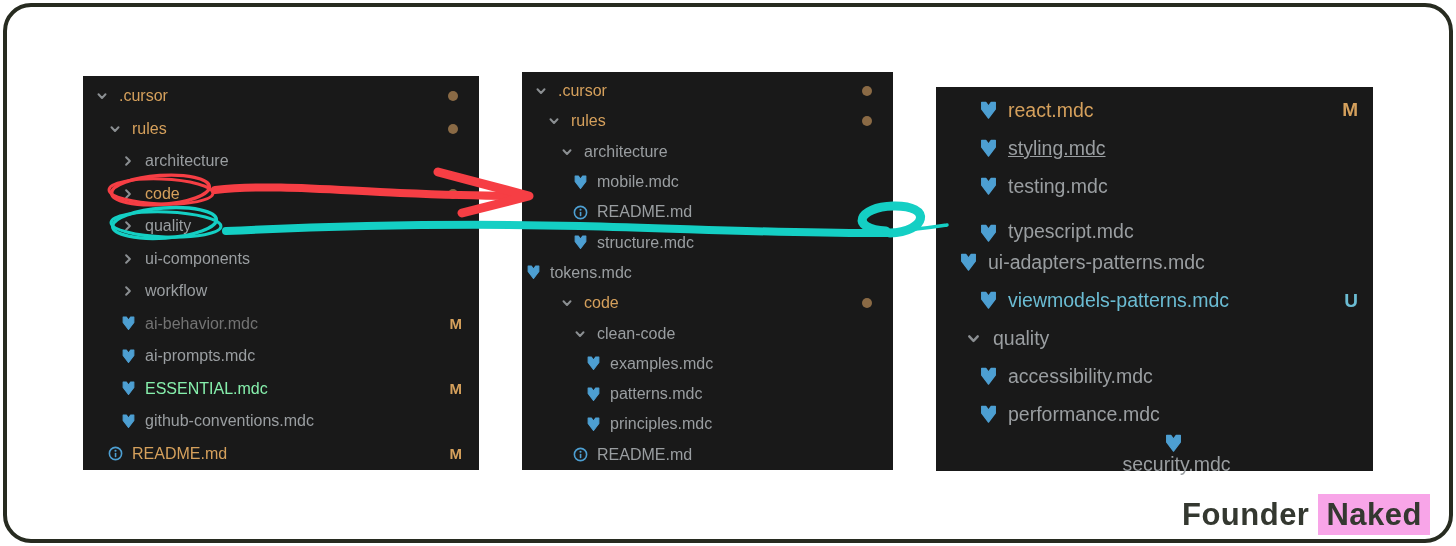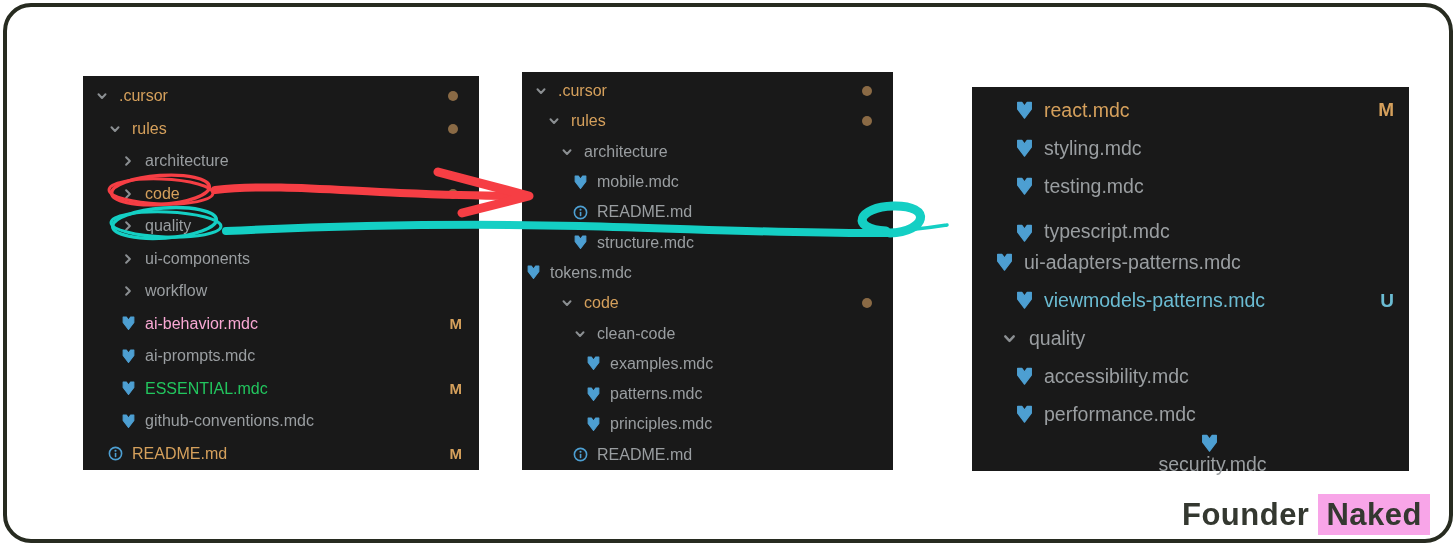"react.mdc" .p3 { left: 972px -> 936px }
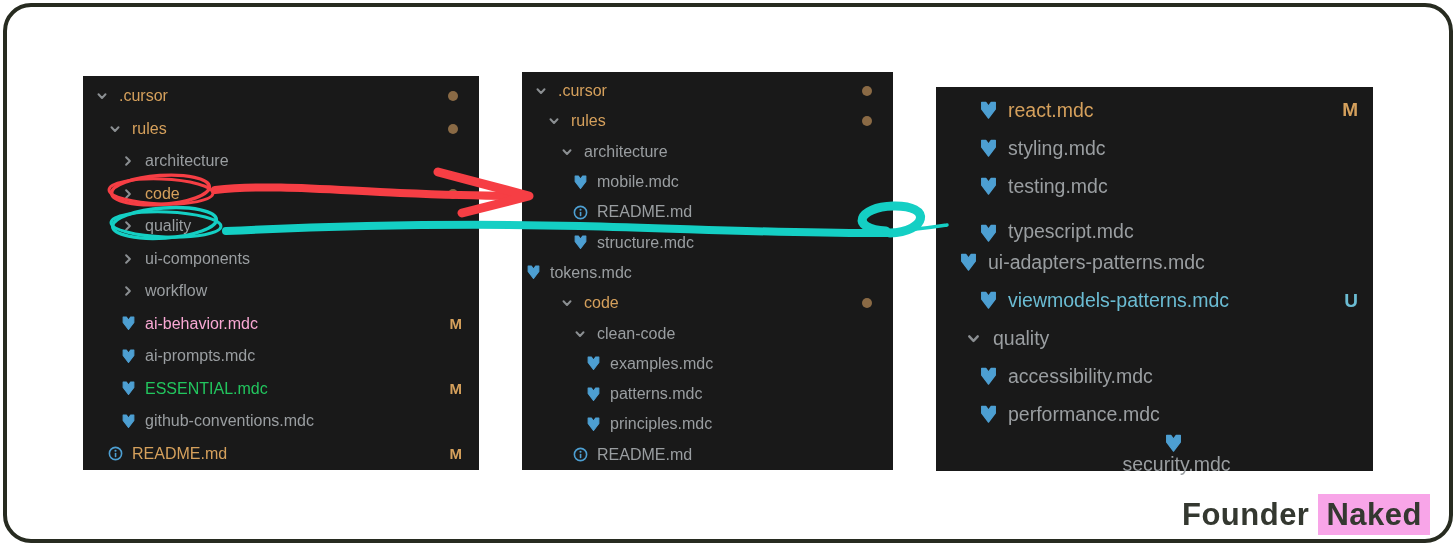"styling.mdc" span.label { text-decoration: none -> underline }
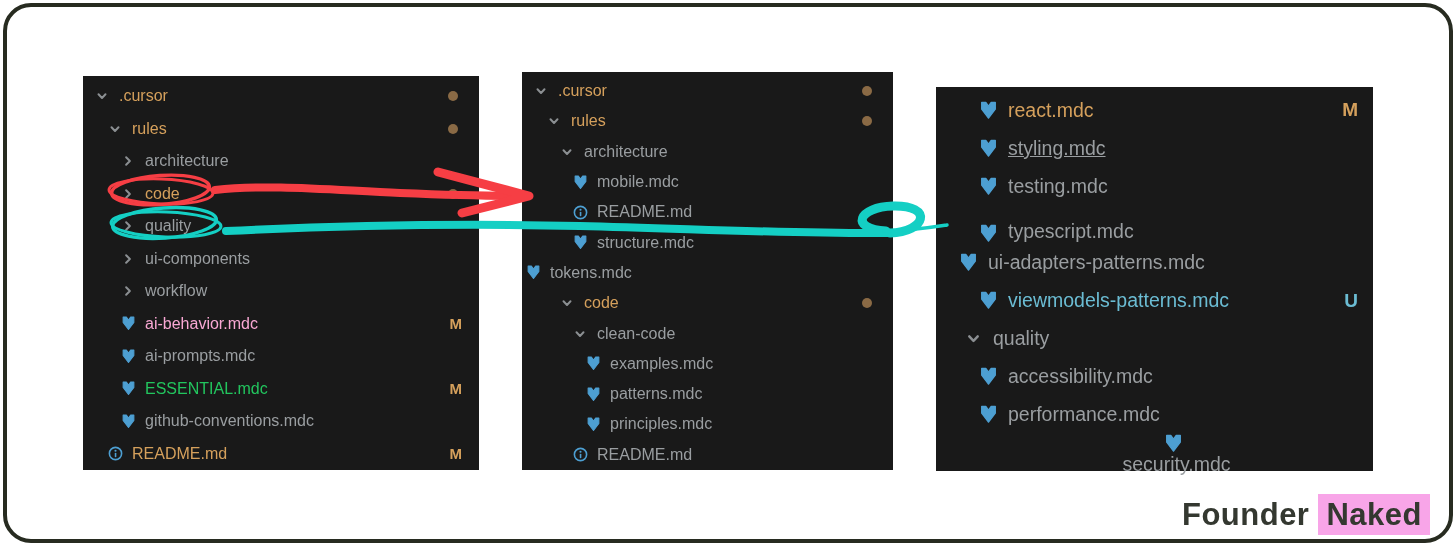"ai-behavior.mdc" span.label { color: #f9a8d4 -> #737373 }
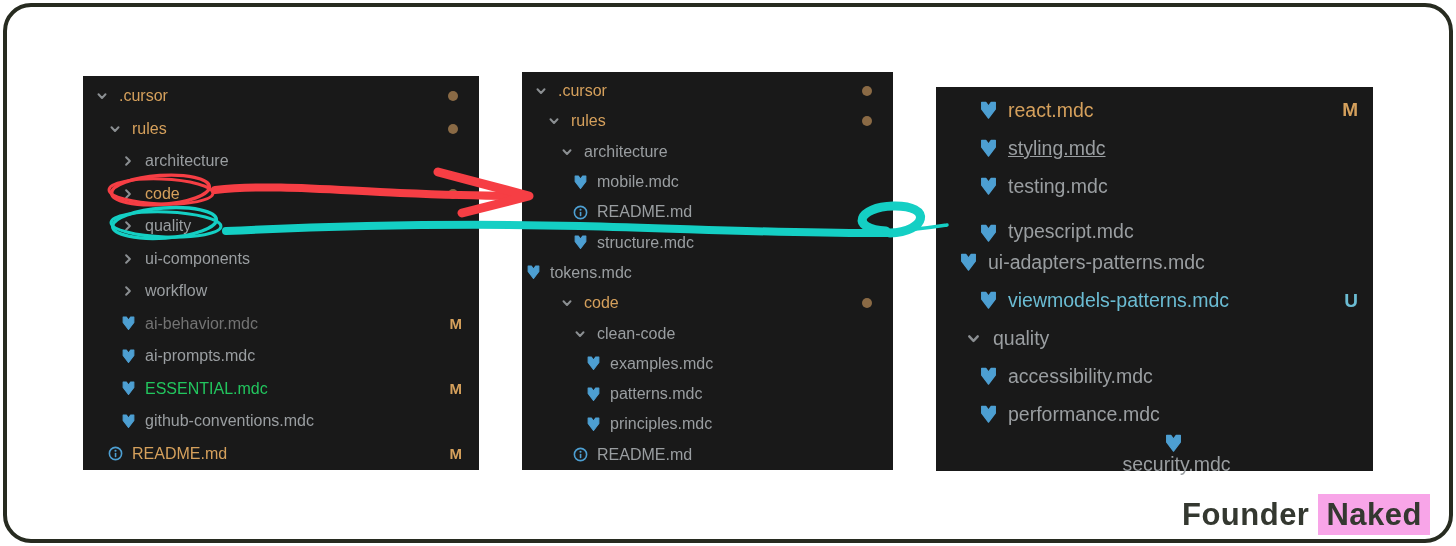"ESSENTIAL.mdc" span.label { color: #22c55e -> #86efac }
